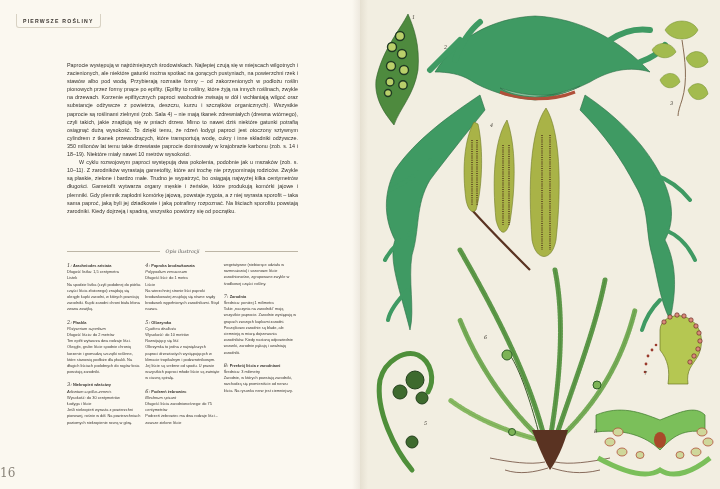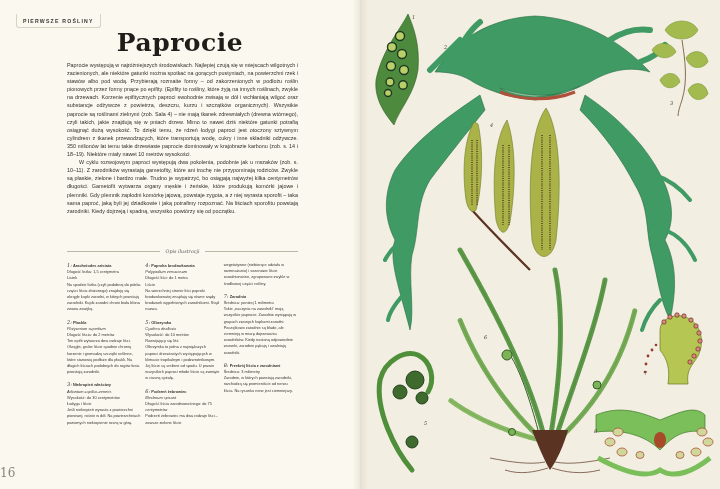"Paprocie" h1.title { html: <h1>Paprocie</h1> -> none }
